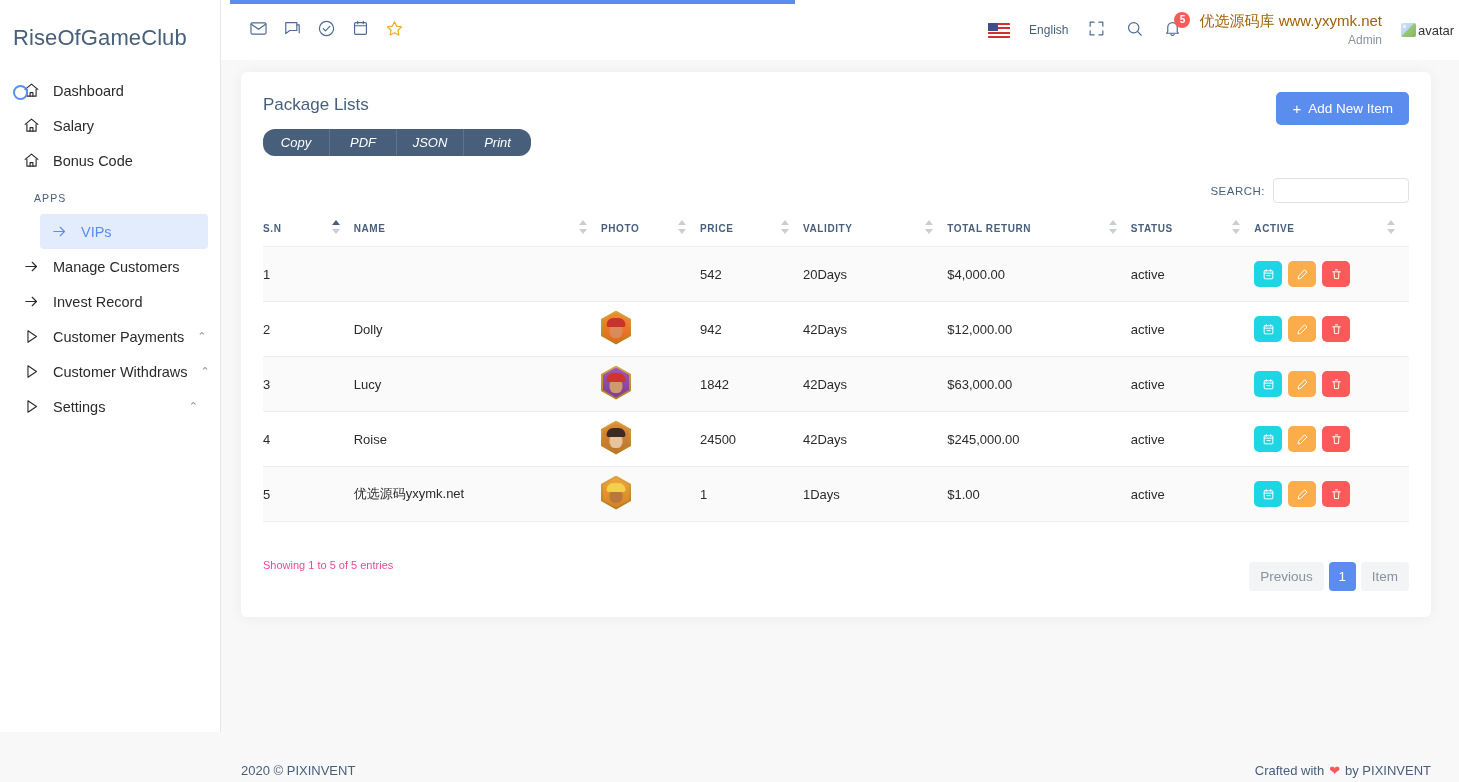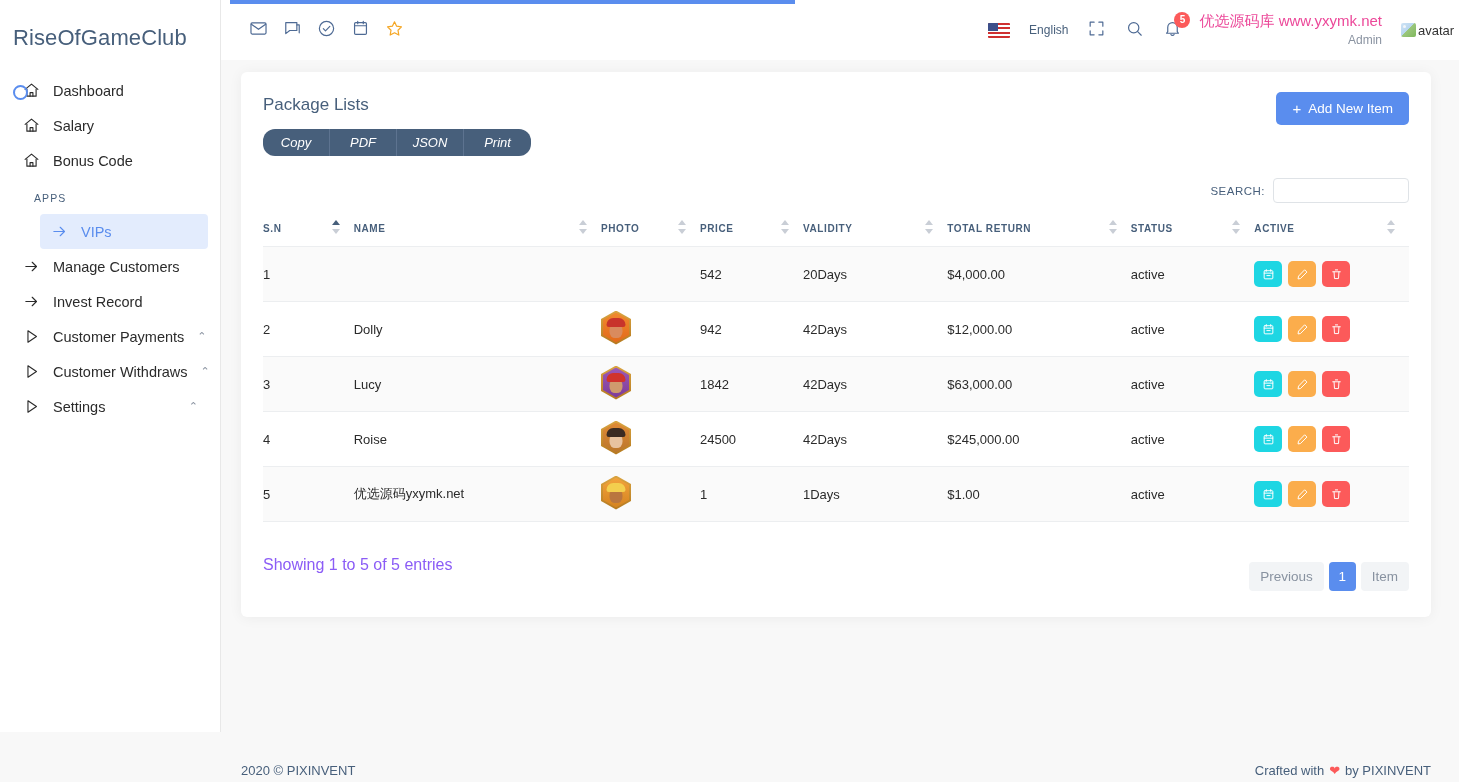"优选源码库 www.yxymk.net" .user-name { color: #ec4899 -> #a16207 }
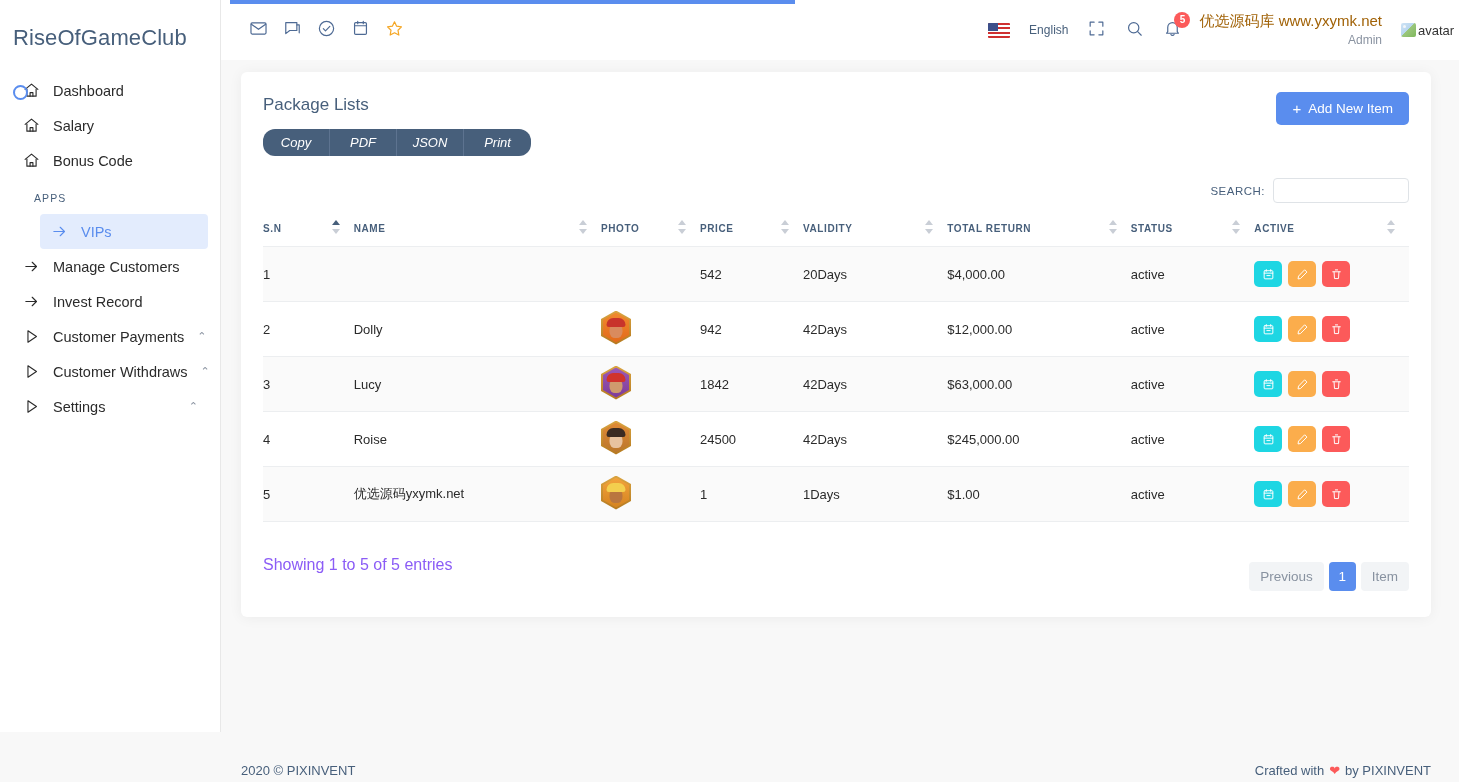"Showing 1 to 5 of" .entries-info { color: #8b5cf6 -> #ec4899; font-size: 16px -> 11px }
